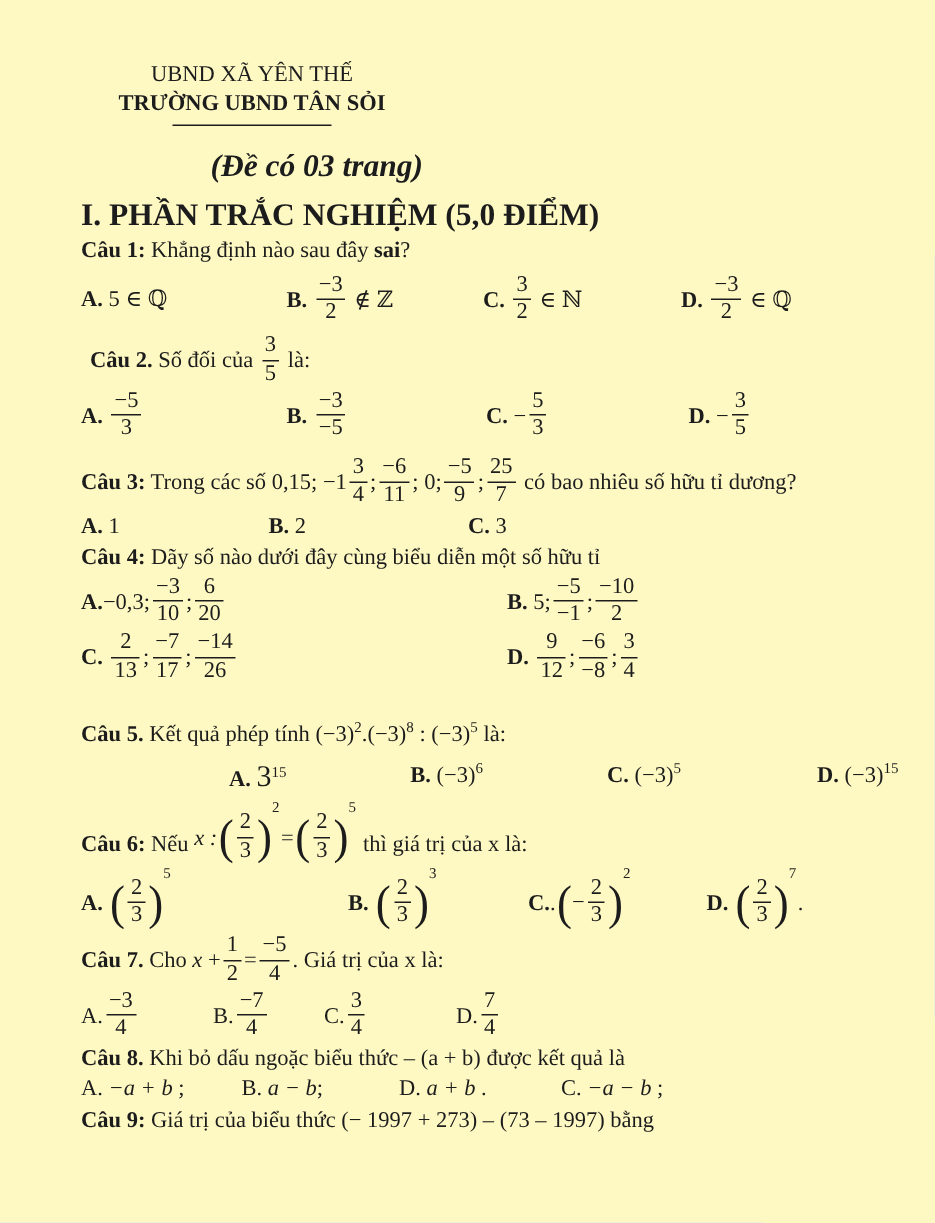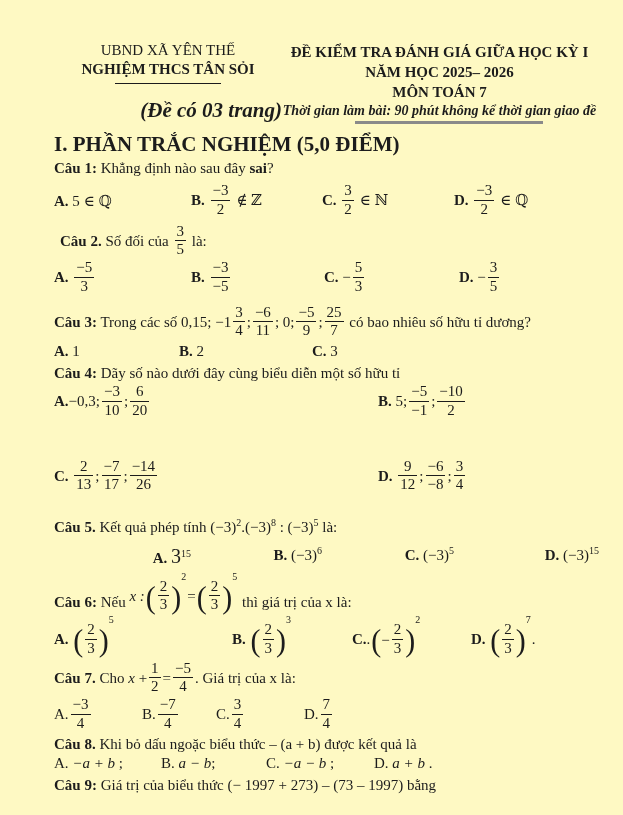"ĐỀ KIỂM TRA ĐÁNH GIÁ" div.h-right { html: <div> <div>ĐỀ KIỂM TRA ĐÁNH GIÁ GIỮA HỌC KỲ I</div> <div>NĂM HỌC 2025– 2026</div> <div>MÔN TOÁN 7</div> <div>Thời gian làm bài: 90 phút không kể thời gian giao đề</div> <div></div> </div> -> none }
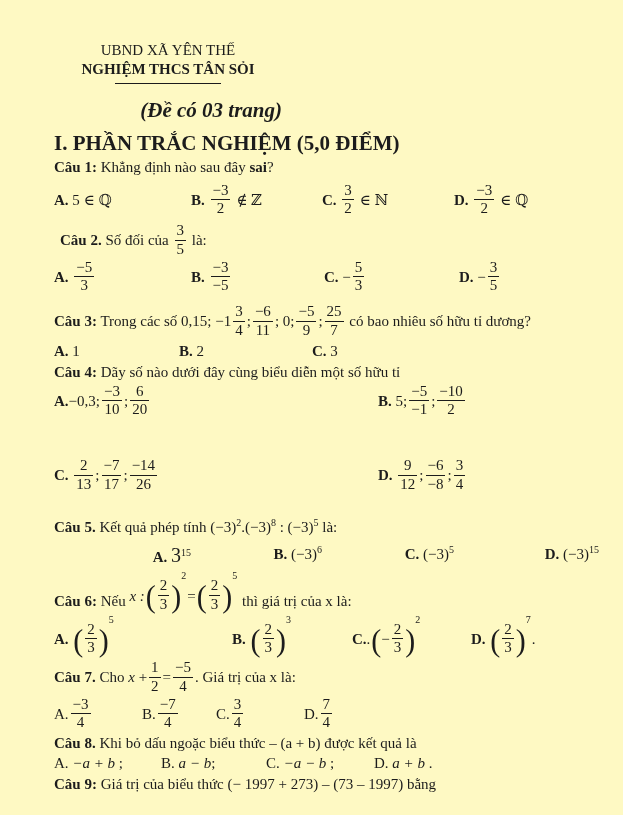"NGHIỆM THCS TÂN SỎI" div.l2 { text: NGHIỆM THCS -> TRƯỜNG UBND }
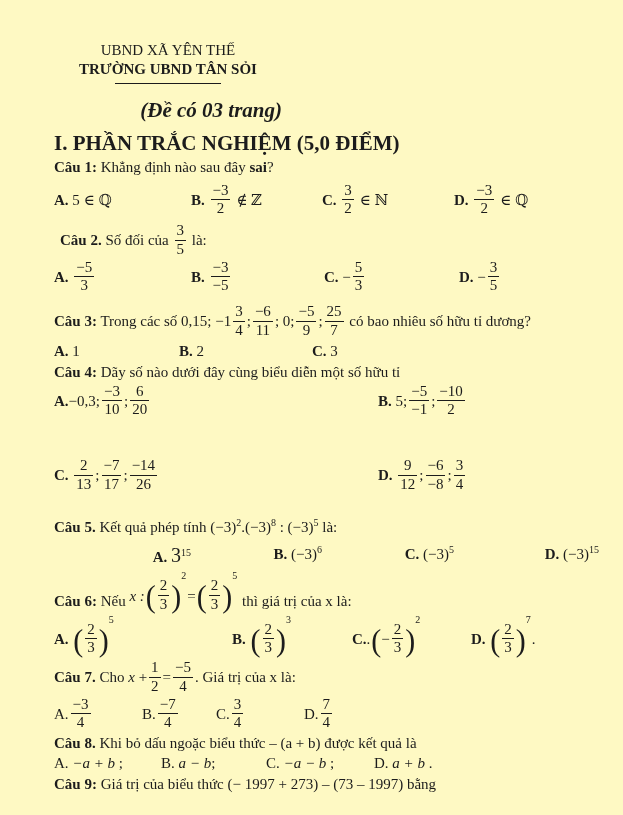"A.−0,3;" #q4-opts { gap: 40px -> none }
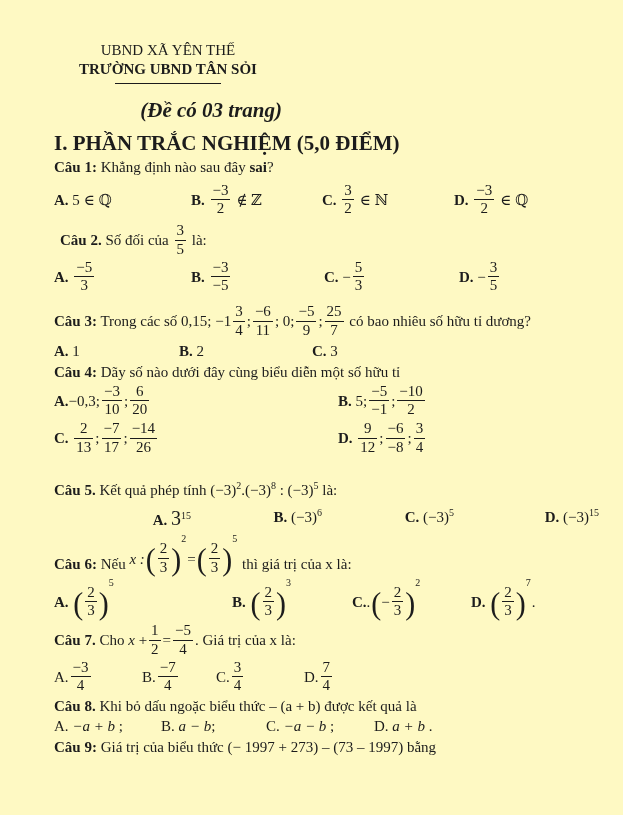"C. −a − b ;" div.nw { order: before "D. a + b ." -> after "D. a + b ." }
